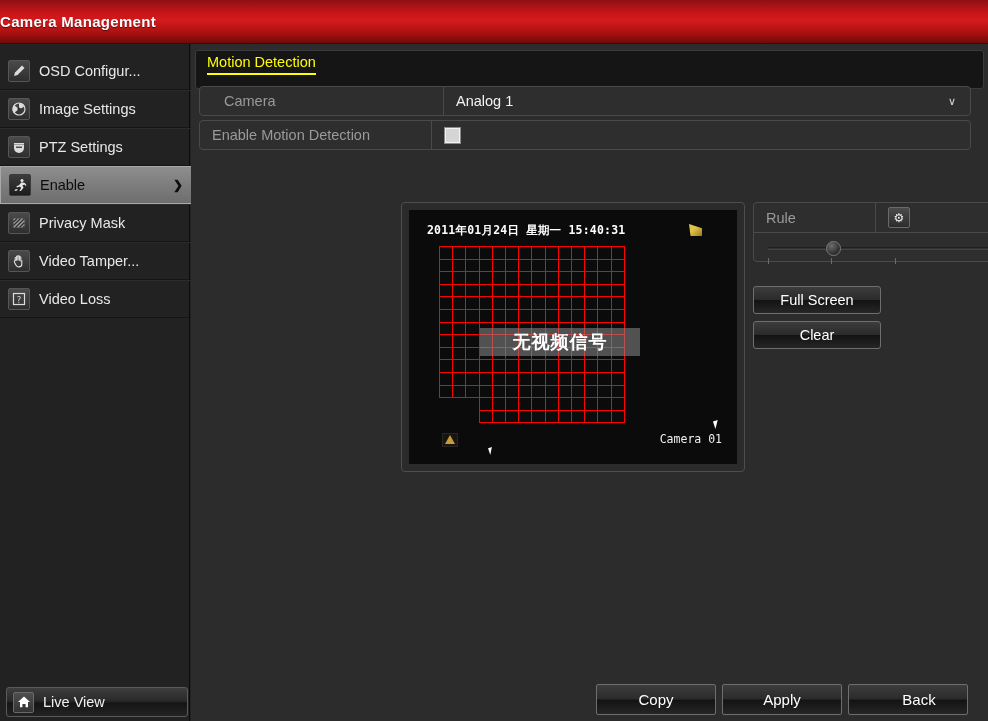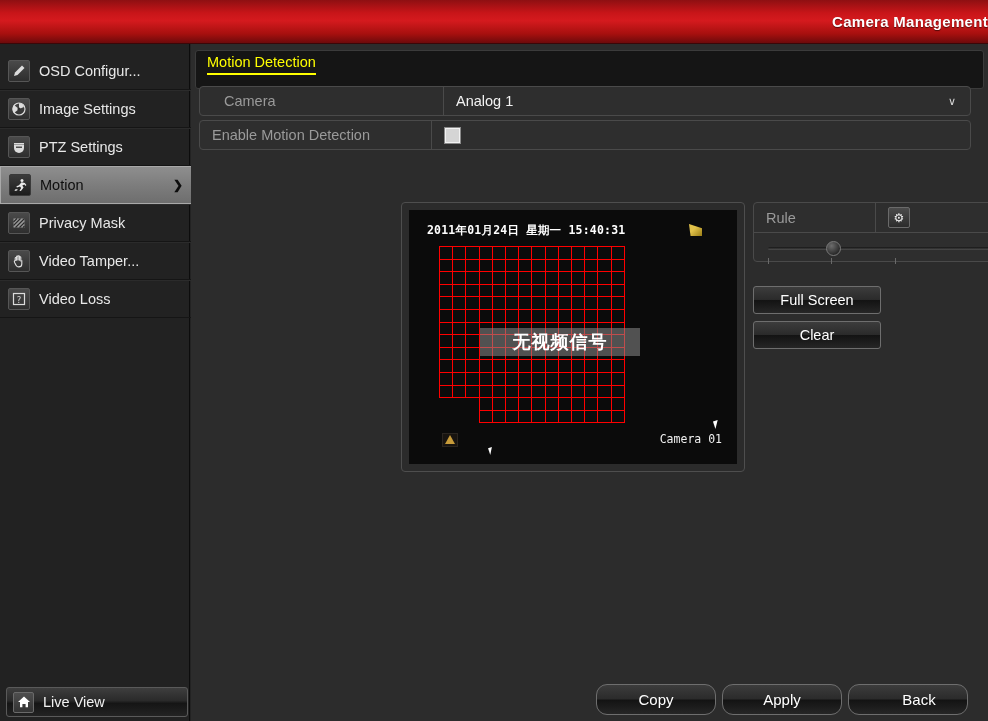"Camera Management" .titlebar { justify-content: flex-end -> flex-start }
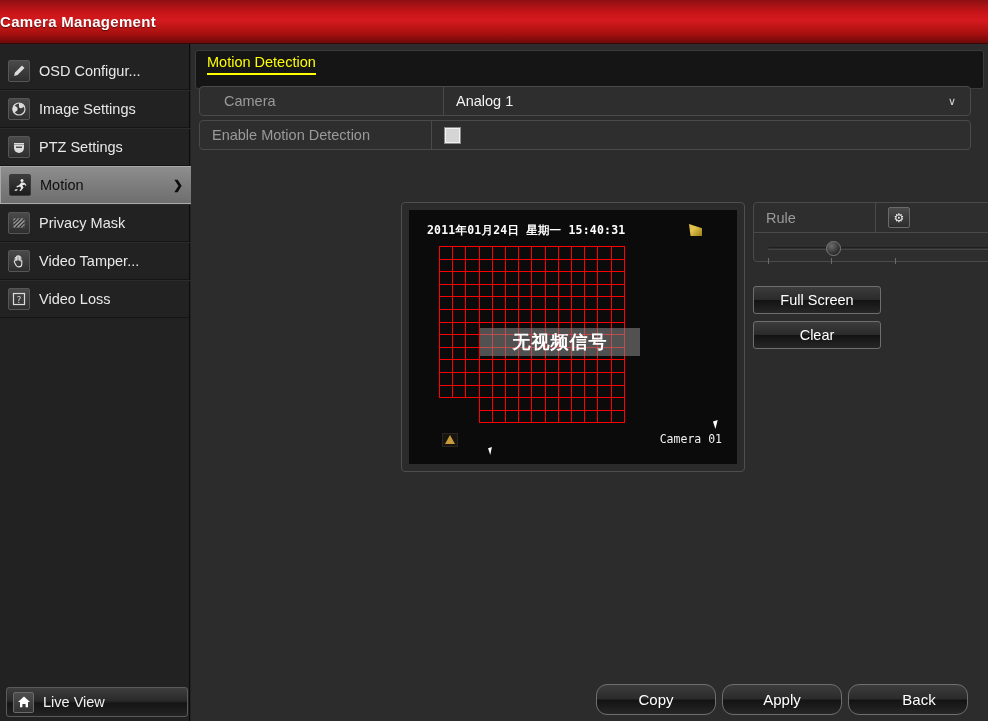"Motion" span.lbl { text: Motion -> Enable }
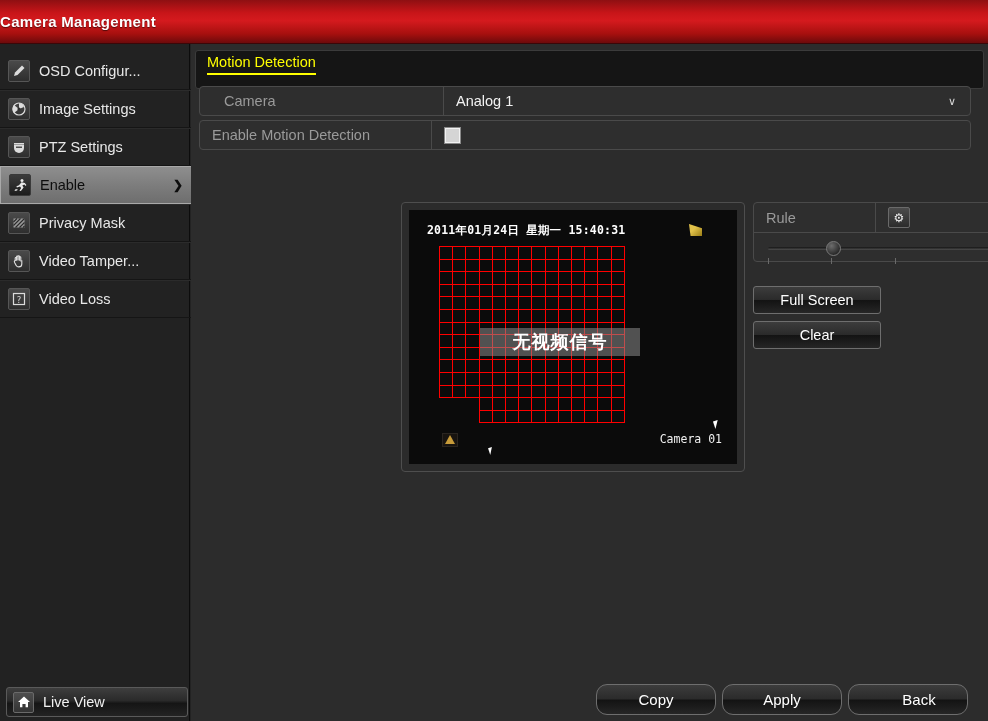"Copy" .botbtn { border-radius: 11px -> 2px }
